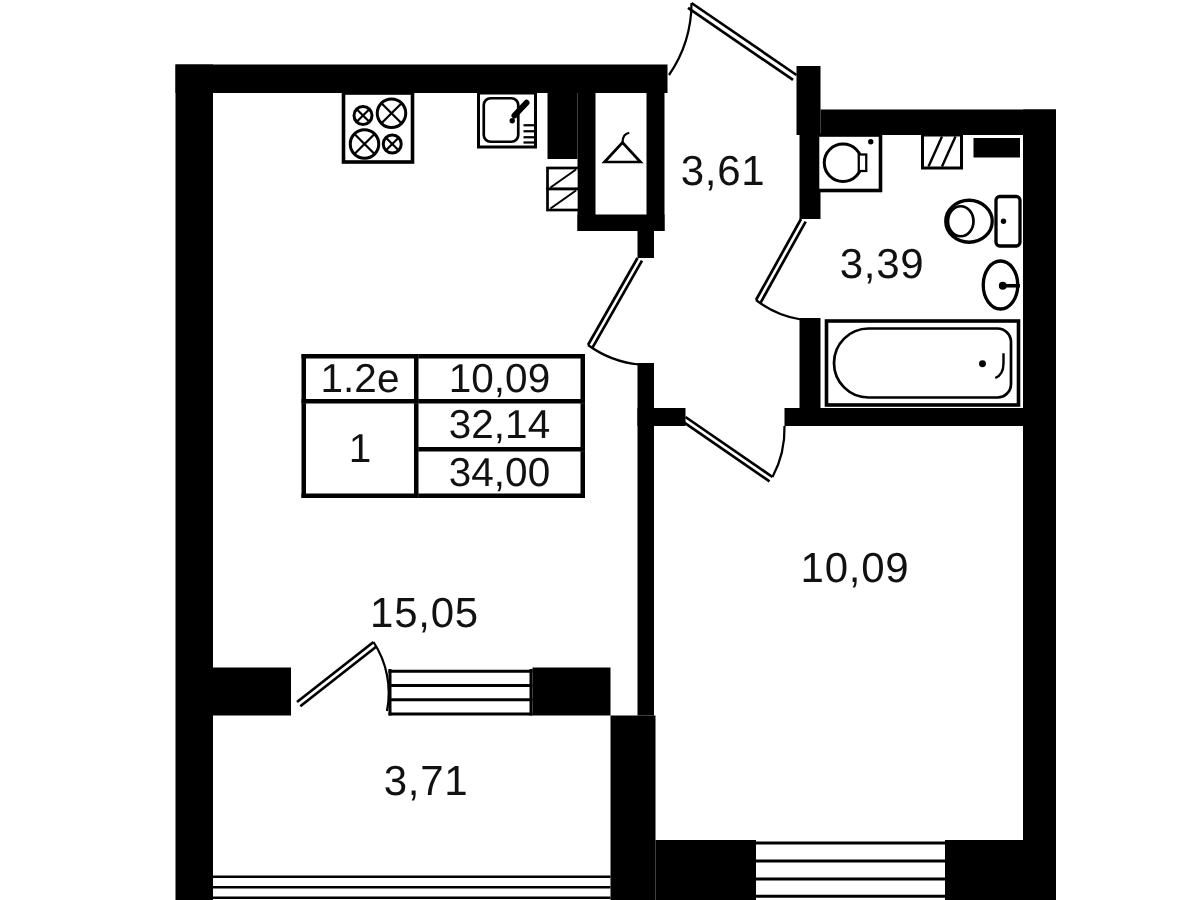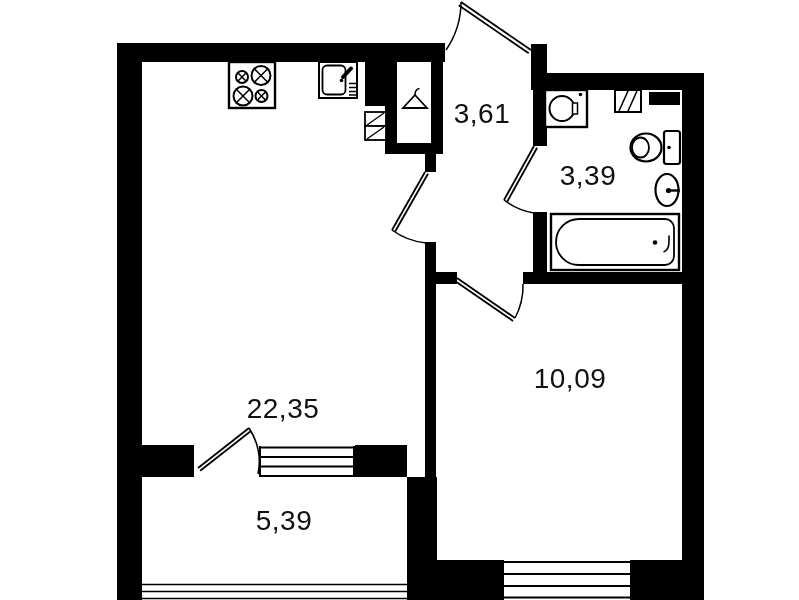"1.2e" table.info-table { html: none -> <table> <tbody> <tr> <td>1.2e</td> <td>10,09</td> </tr> <tr> <td>1</td> <td>32,14</td> </tr> <tr> <td>34,00</td> </tr> </tbody> </table> }
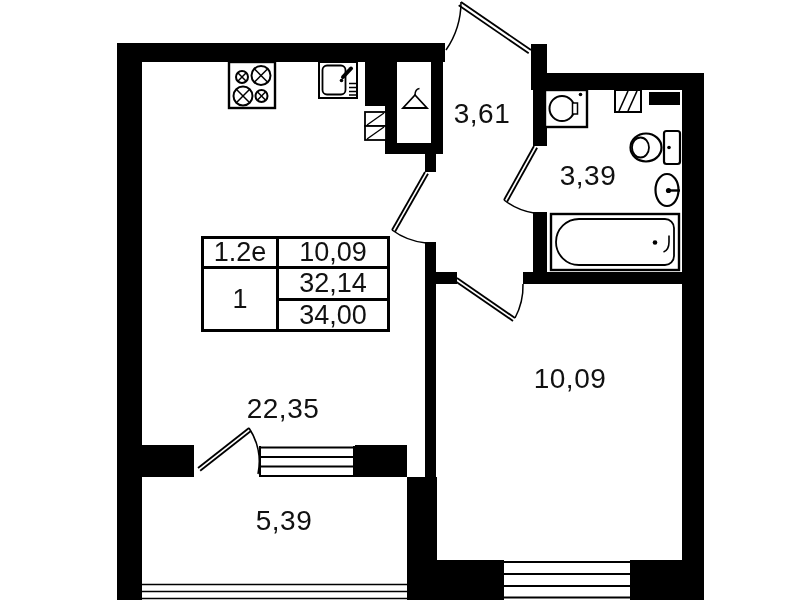"22,35" div.room-label { text: 22,35 -> 15,05 }
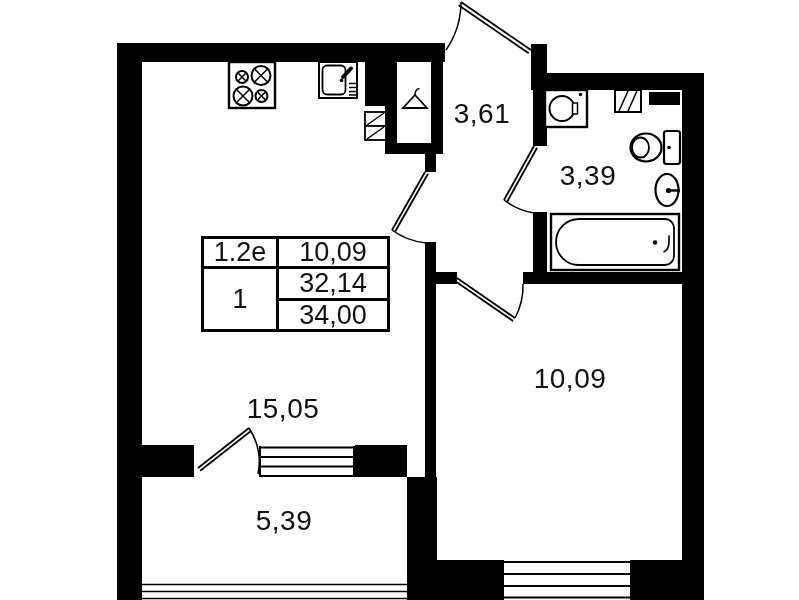"5,39" div.room-label { text: 5,39 -> 3,71 }
